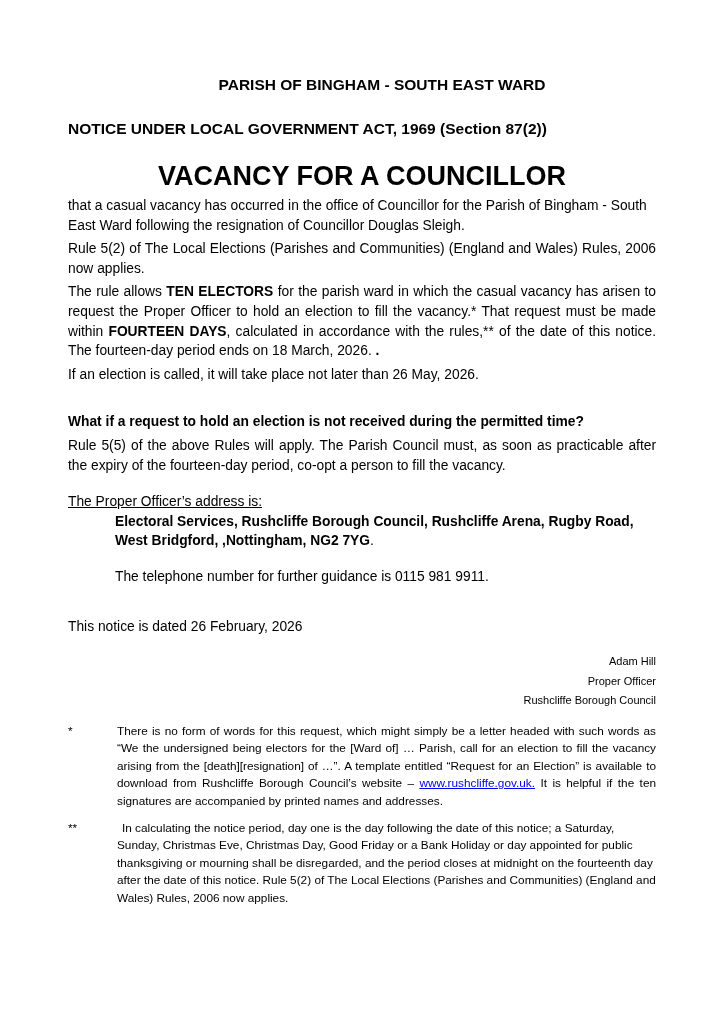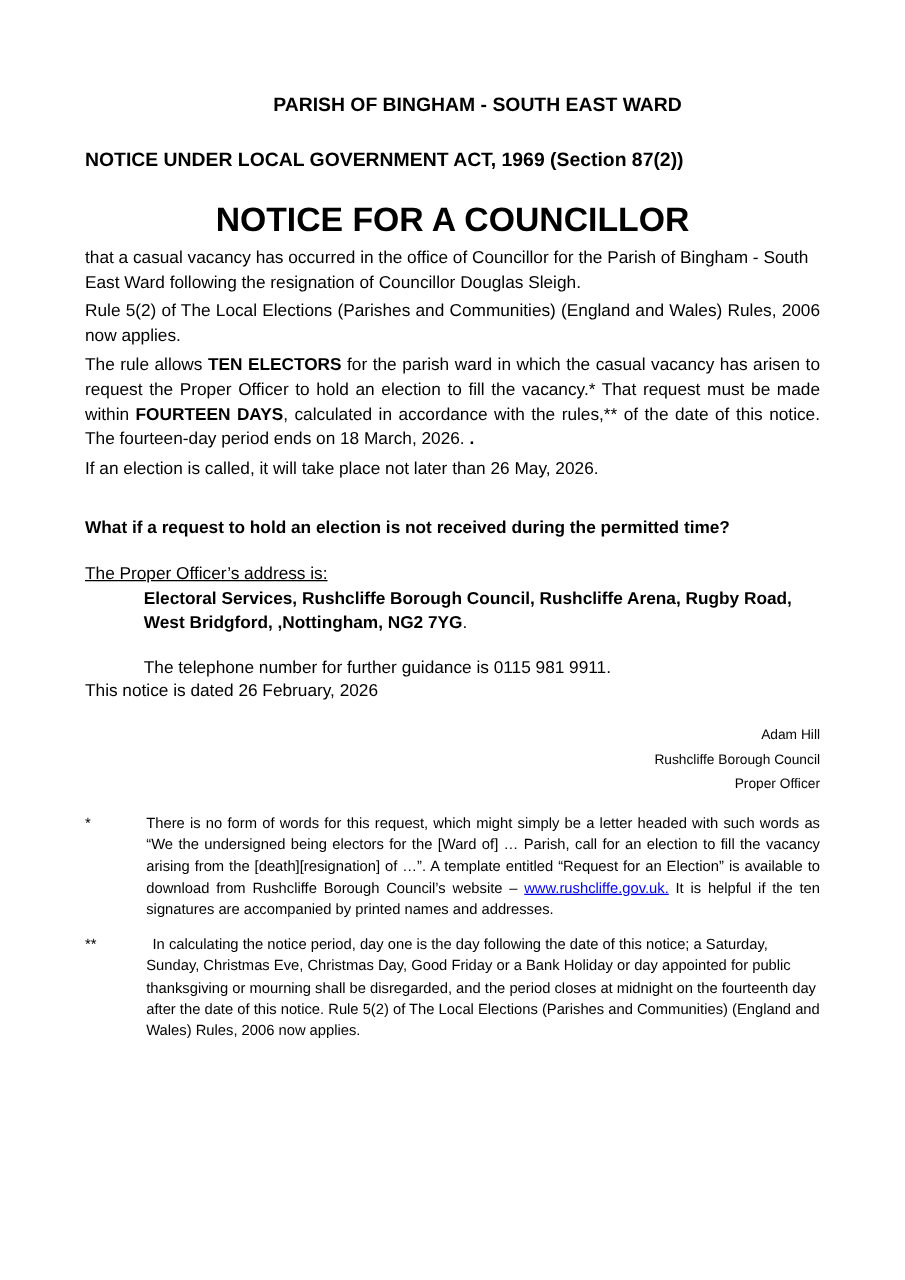"NOTICE FOR A COUNCILLOR" div { text: NOTICE -> VACANCY }
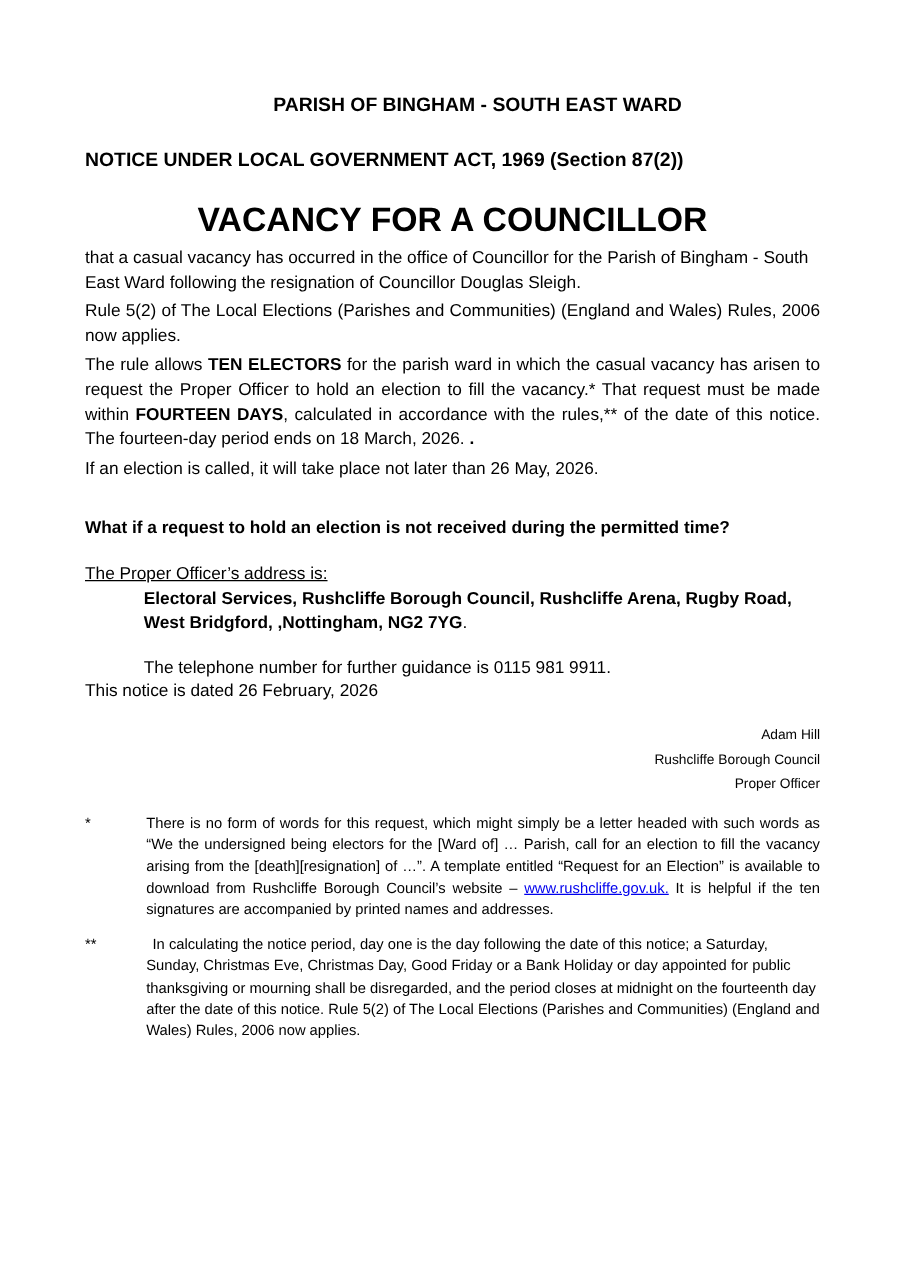"Rule 5(5) of the above" div.para { html: none -> <div>Rule 5(5) of the above Rules will apply. The Parish Council must, as soon as practicable after the expiry of the fourteen-day period, co-opt a person to fill the vacancy.</div> }
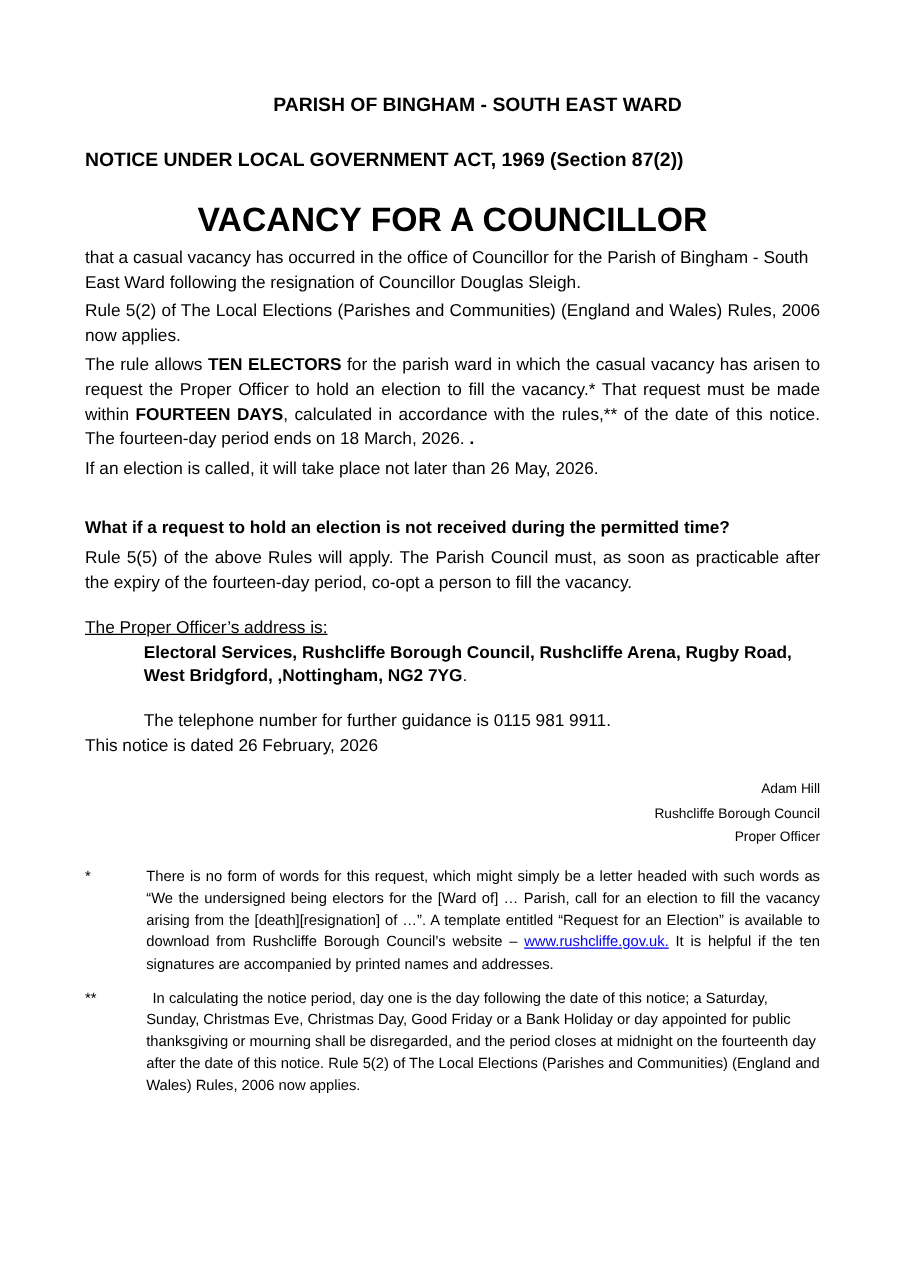"This notice is dated 26" .dated { margin-top: 0 -> 30px }
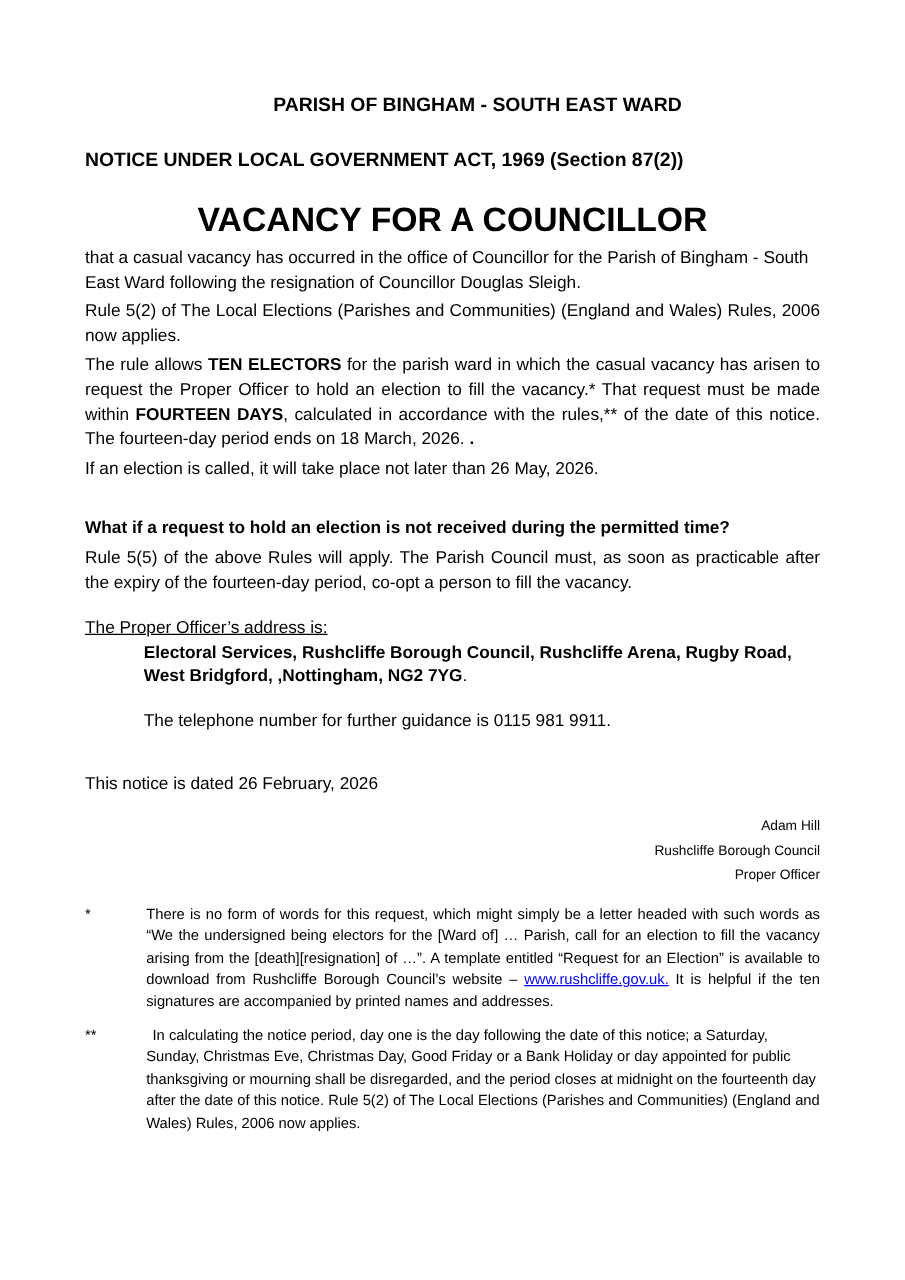"Rushcliffe Borough Council" div { order: before "Proper Officer" -> after "Proper Officer" }
